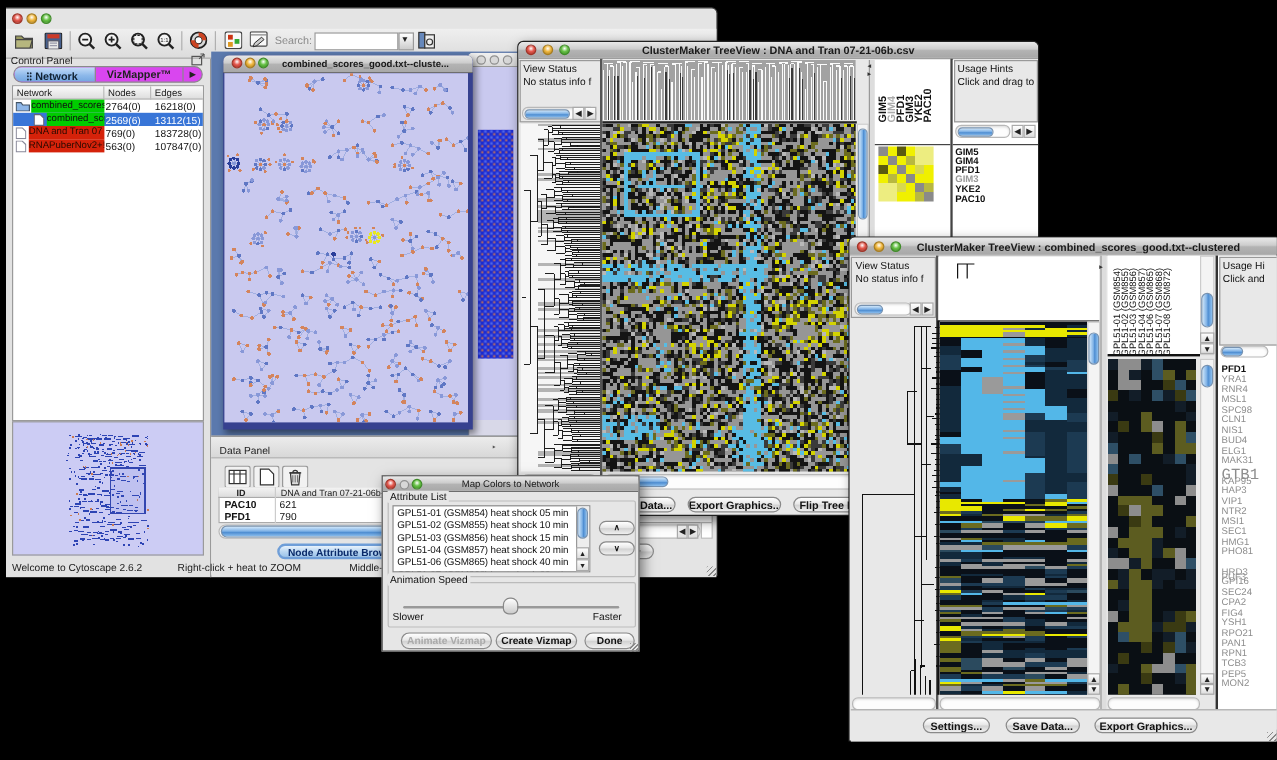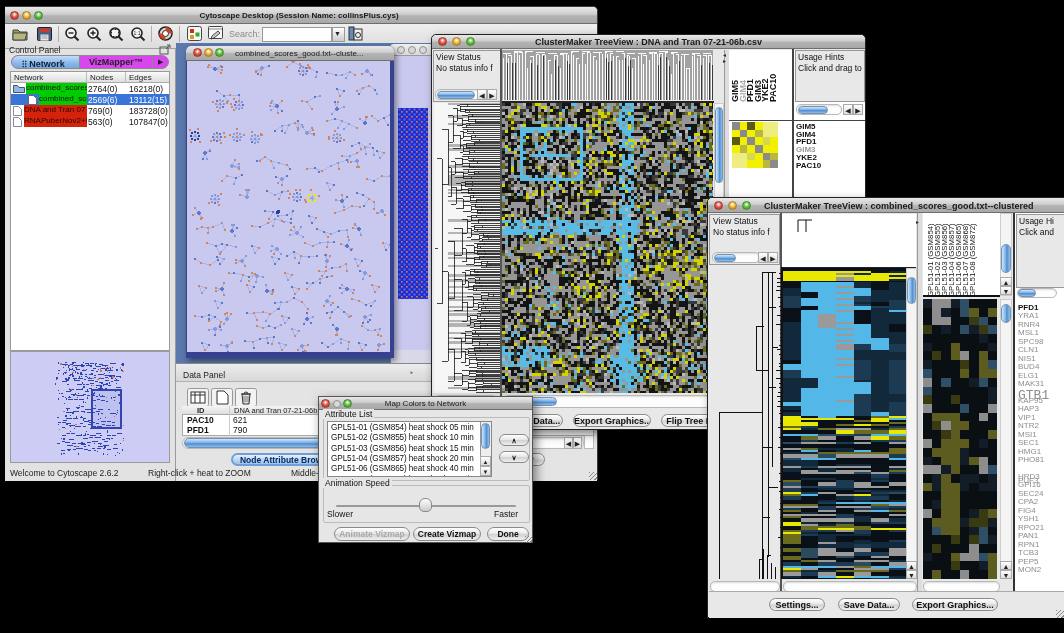"Cytoscape Desktop (Session Name:" div { html: <div> <div>Cytoscape Desktop (Session Name: collinsPlus.cys)</div> </div> -> none }
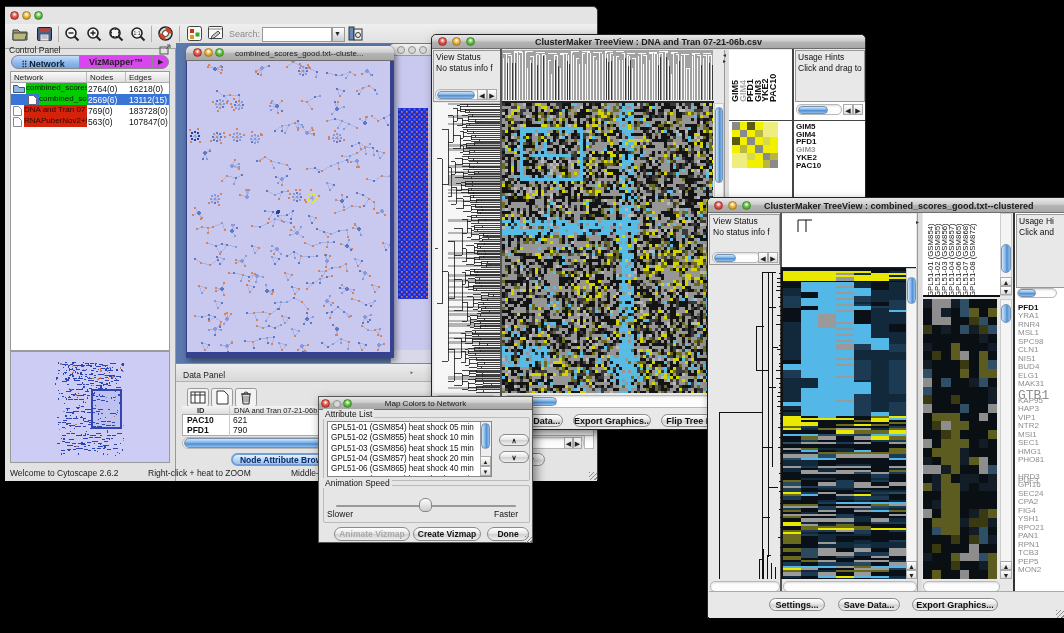"combined_scores_good.txt--cluste..." div { font-weight: normal -> bold }
